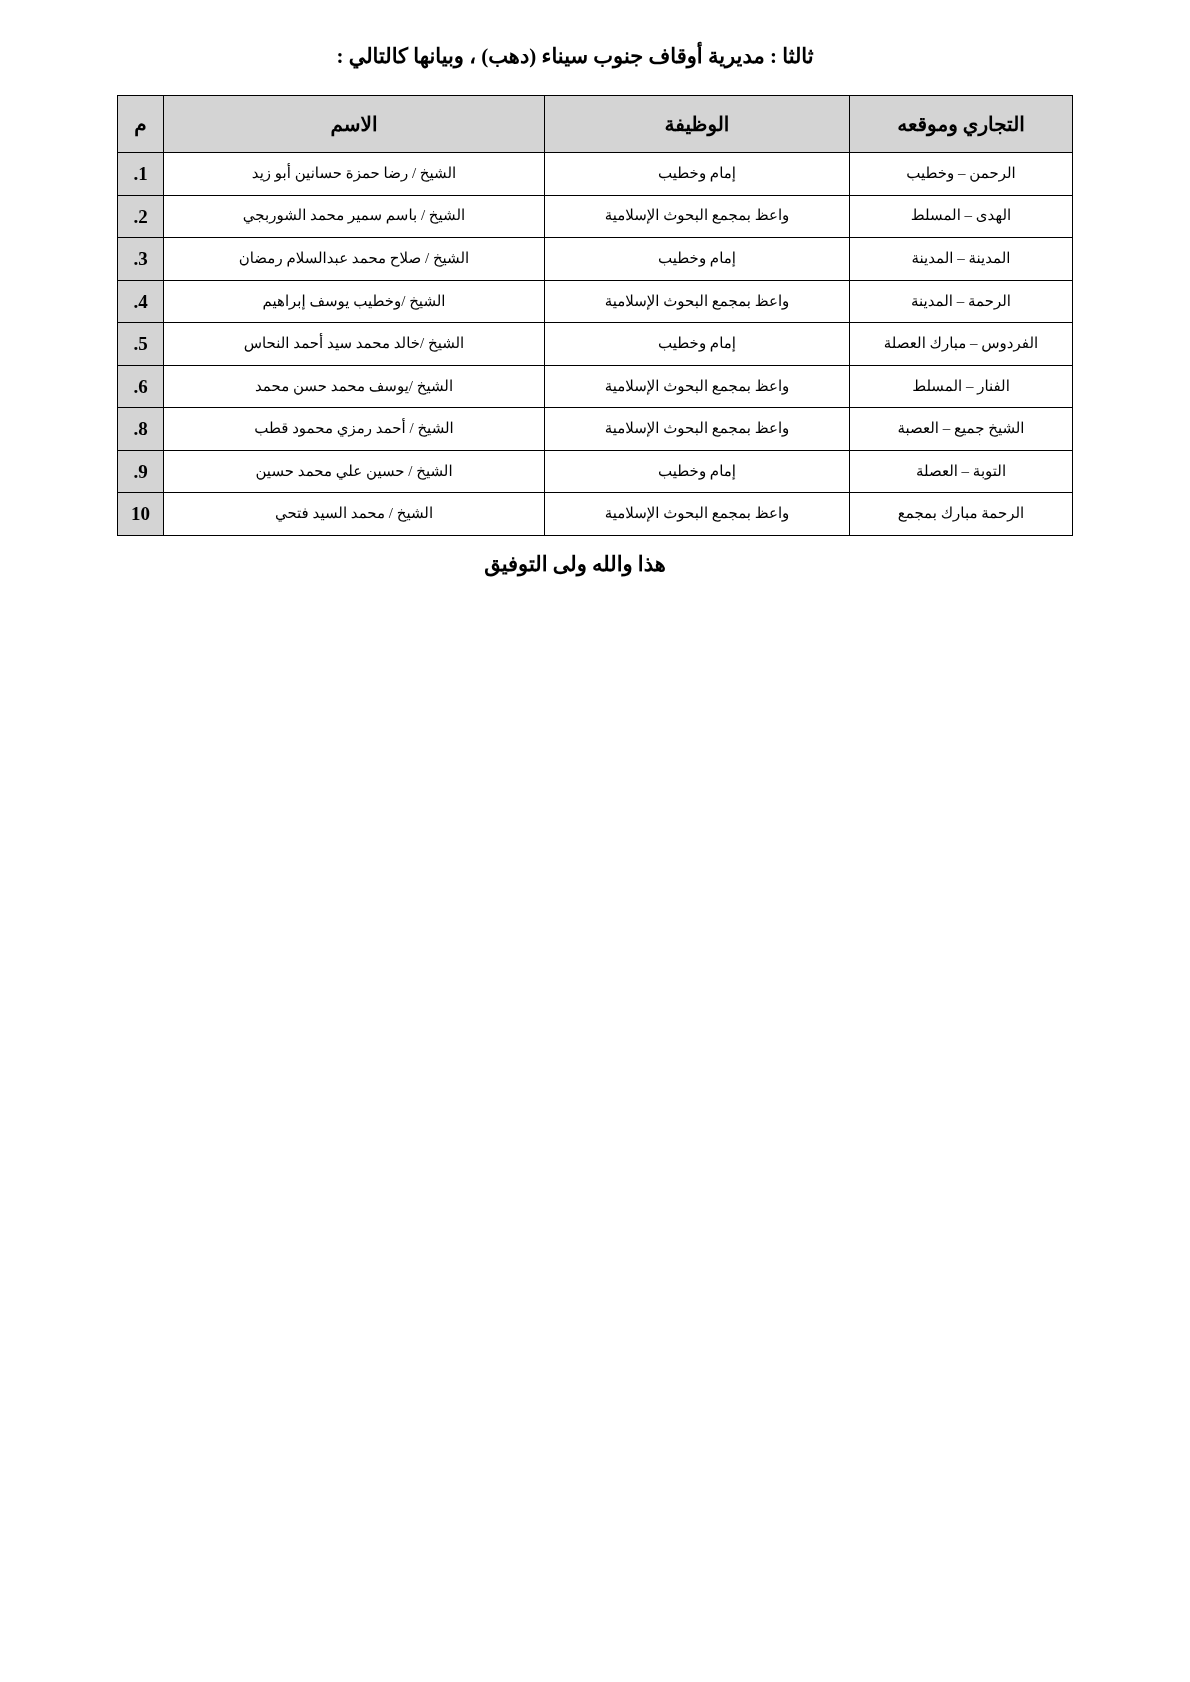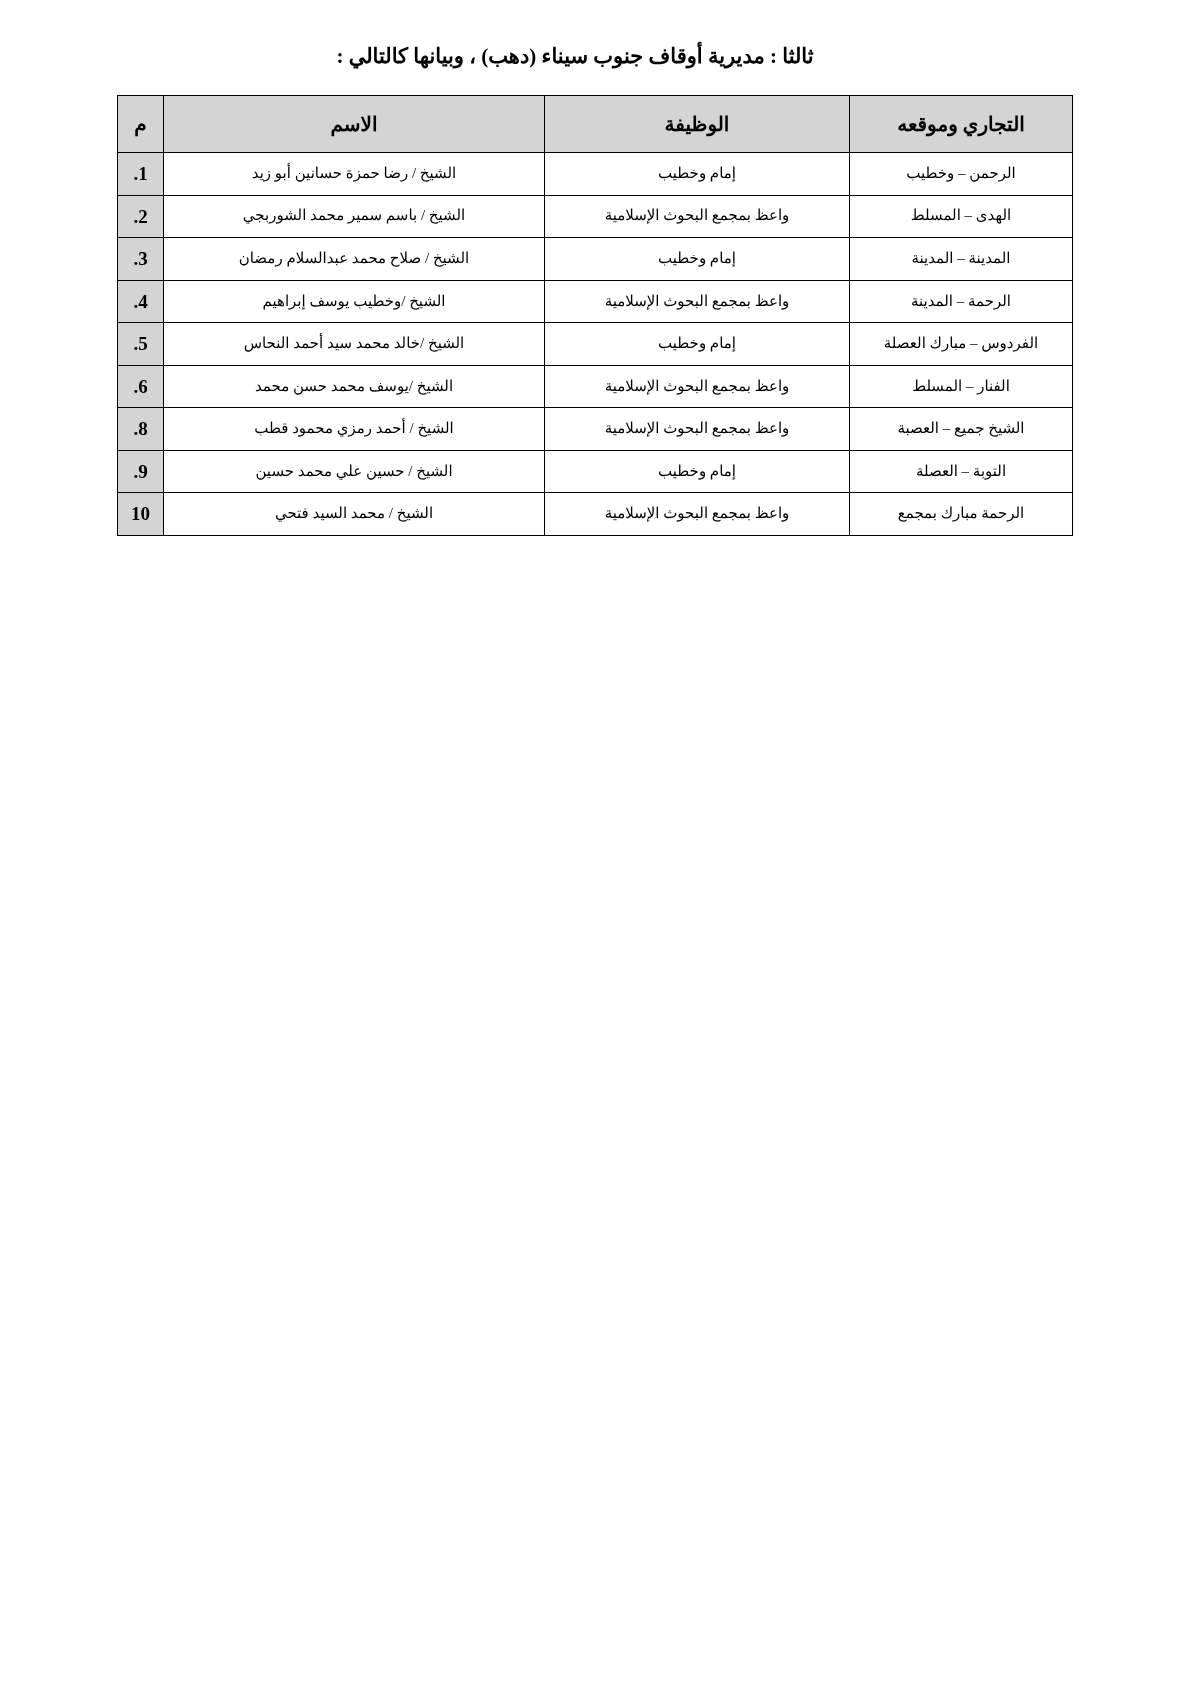"هذا والله ولى التوفيق" div.footer-note { html: none -> <div>هذا والله ولى التوفيق</div> }
